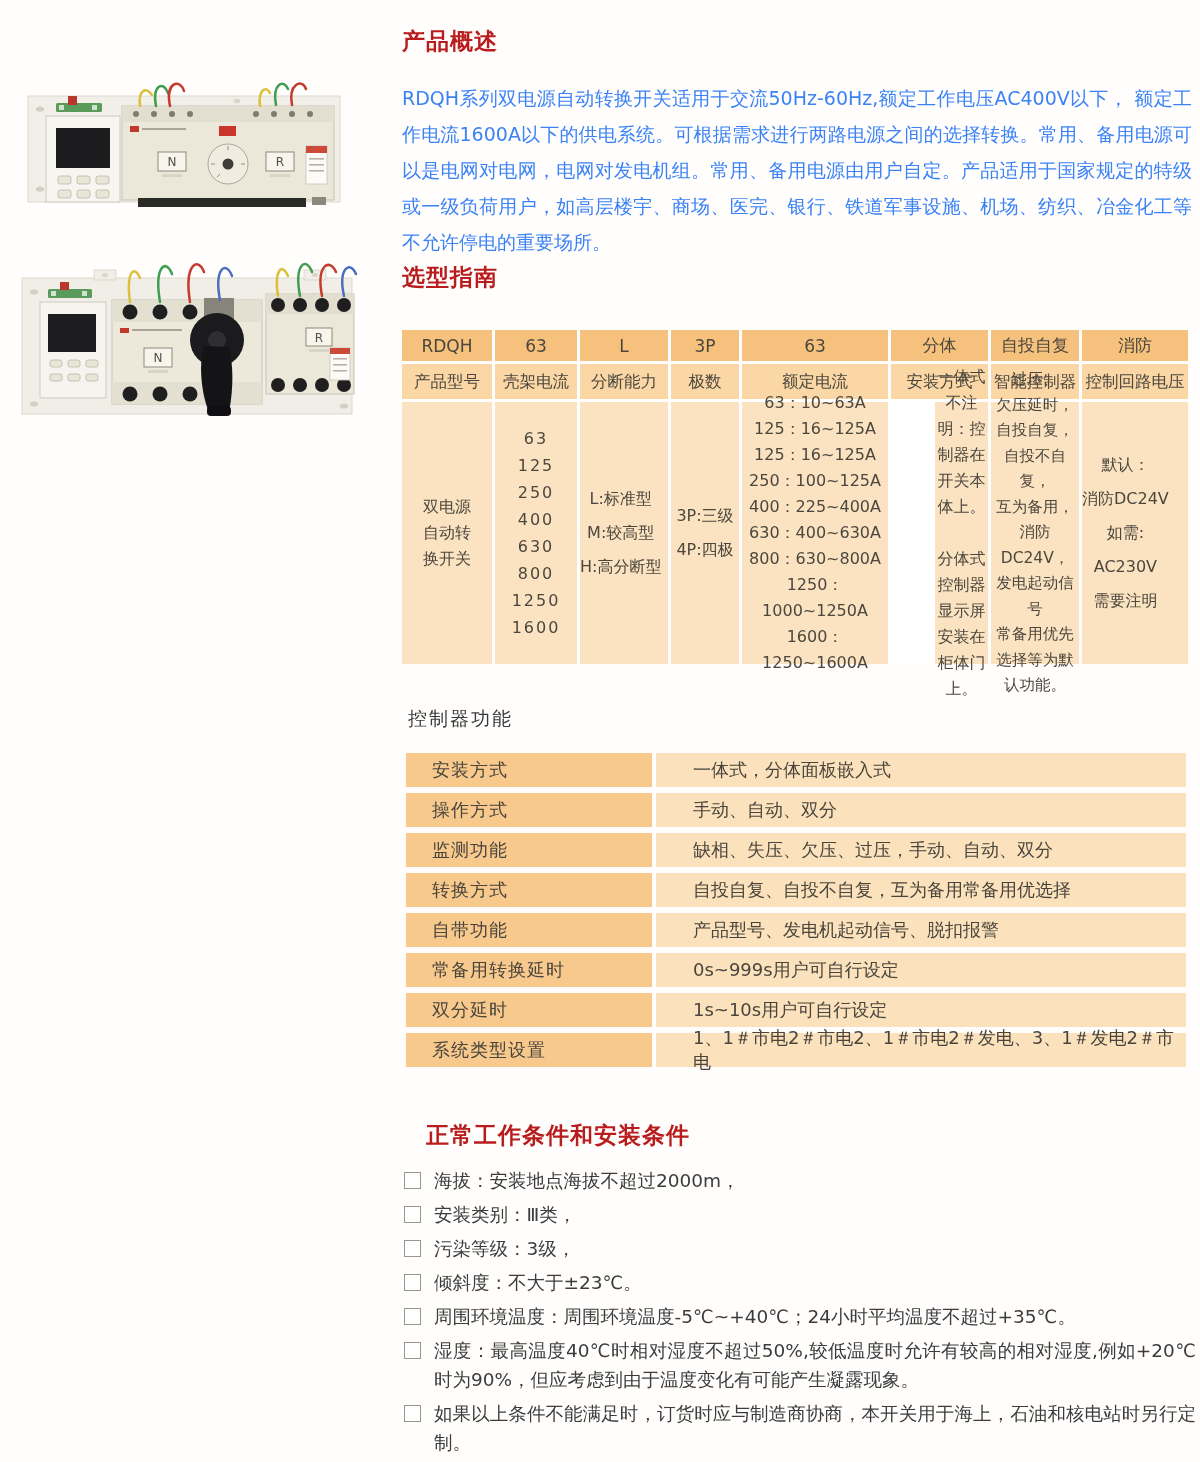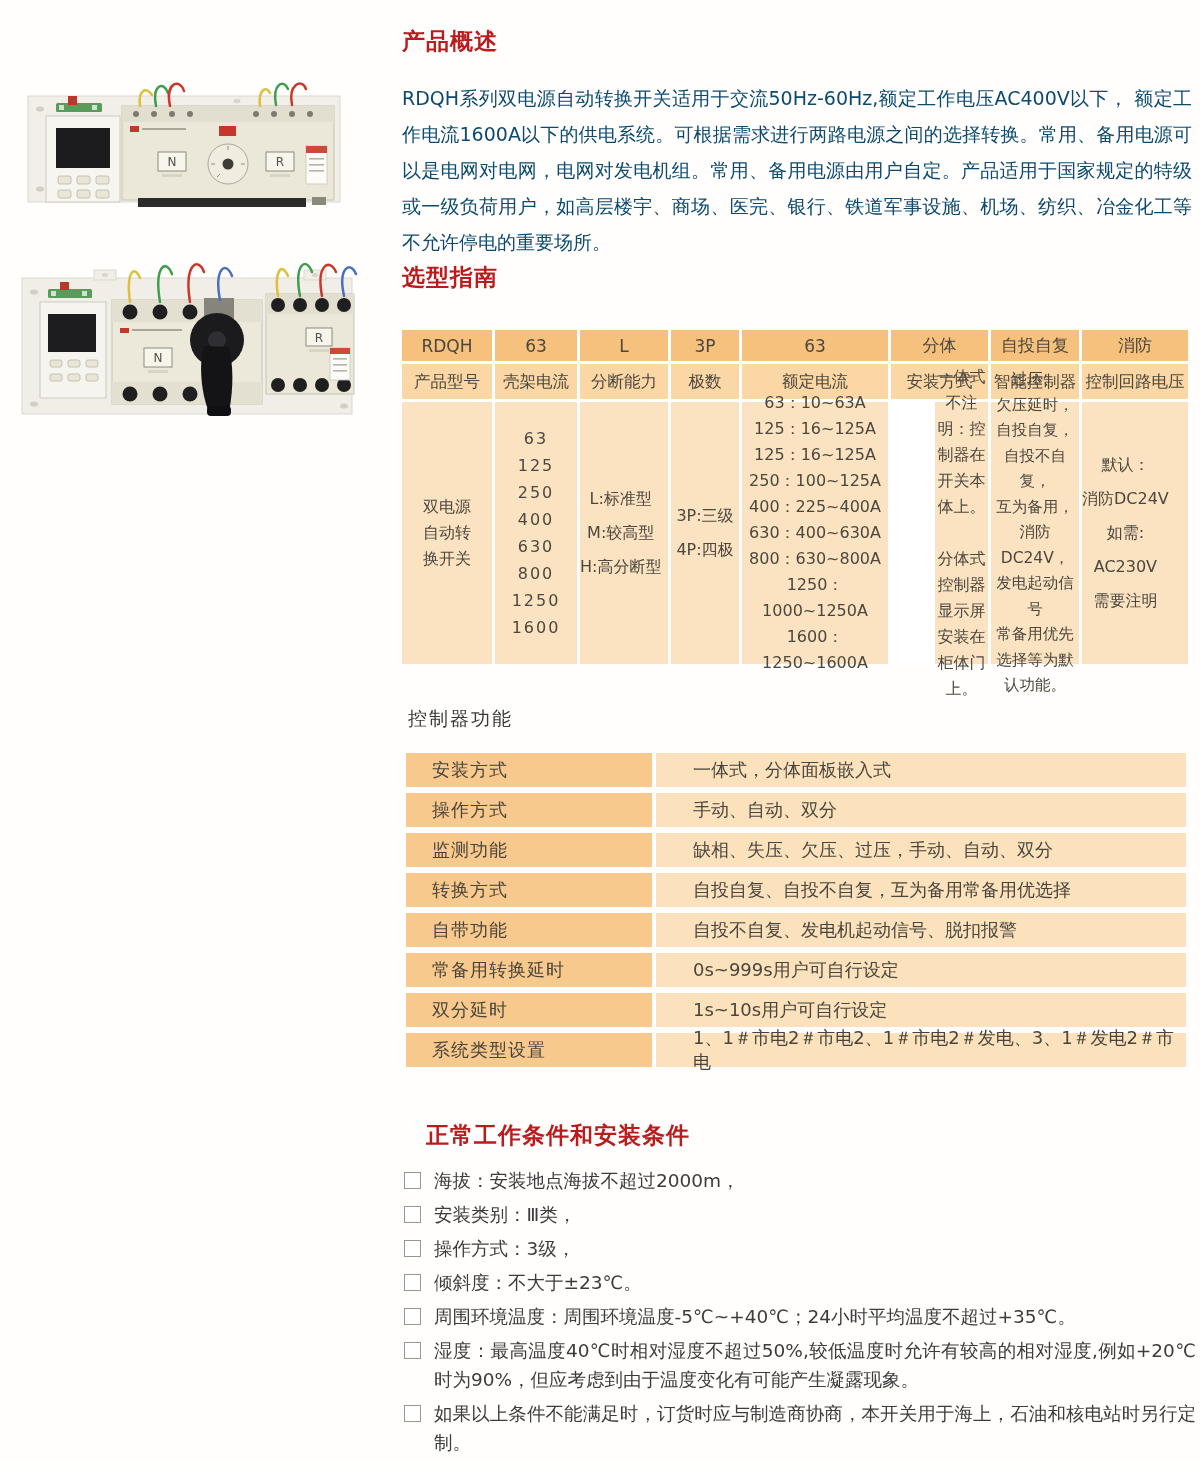"RDQH系列双电源自动转换开关适用于交流50Hz-60Hz,额定工作电压AC40" #overview-body { color: #0c4a6e -> #3b82f6 }
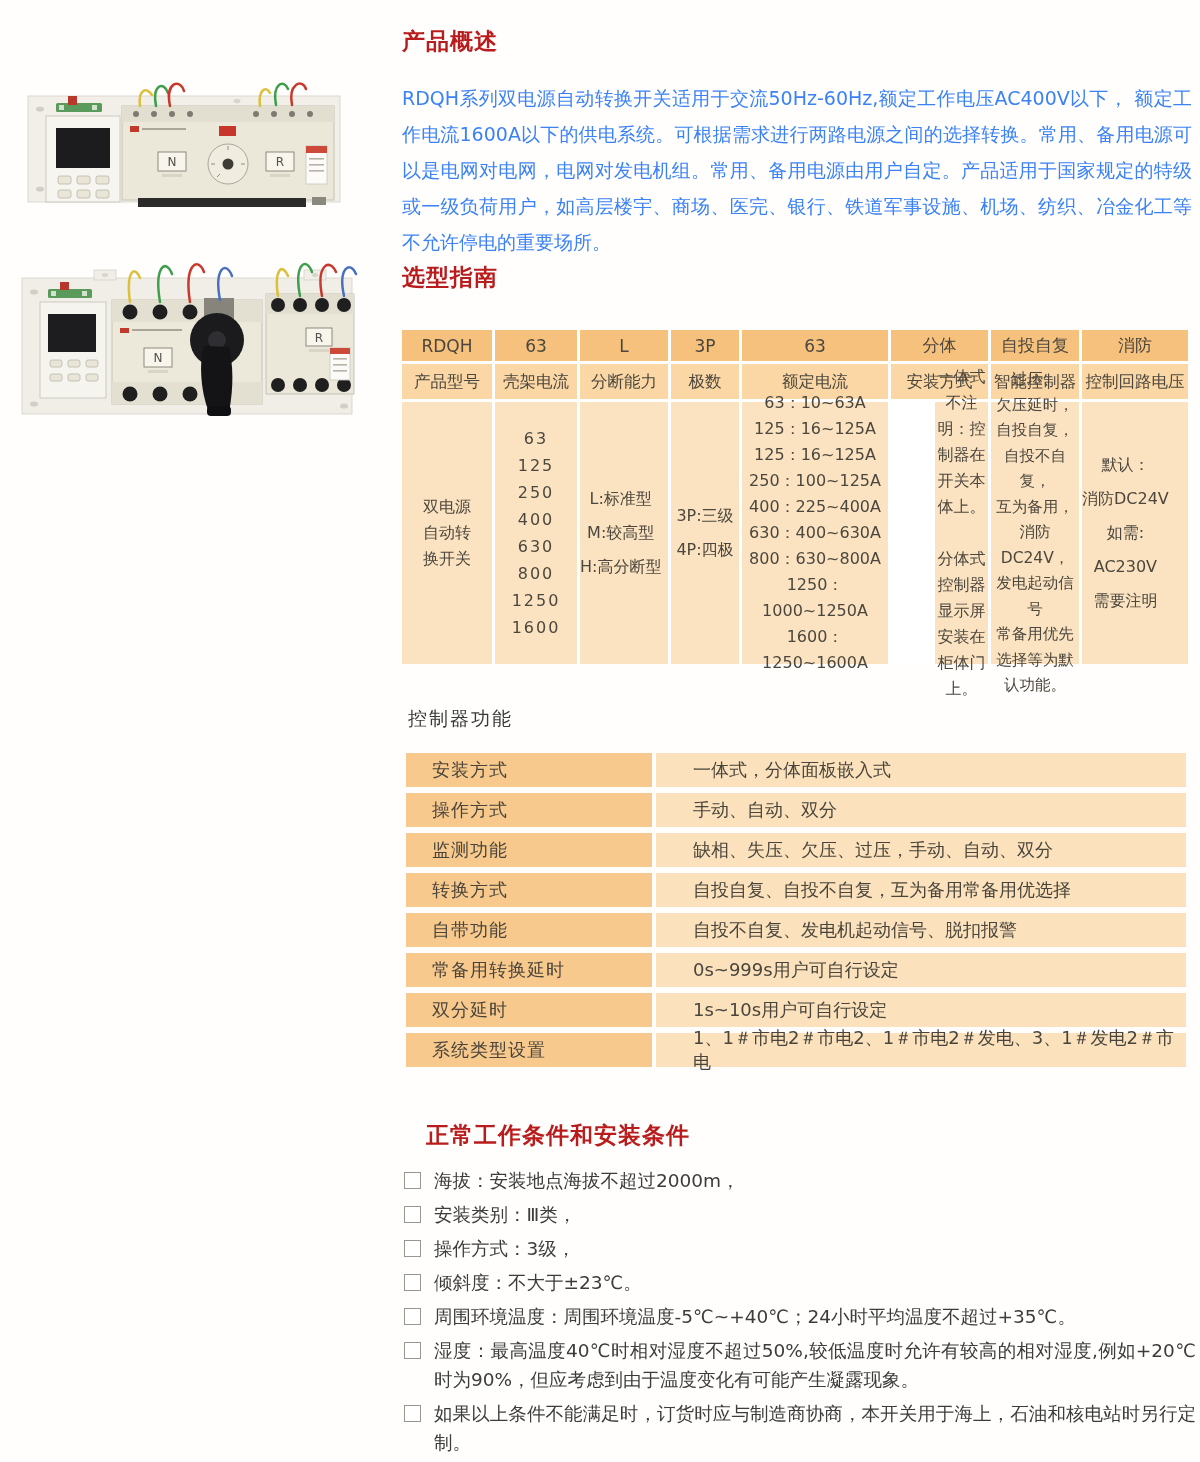"自投不自复、发电机起动信号、脱扣报警" div.val { text: 自投不自复 -> 产品型号 }
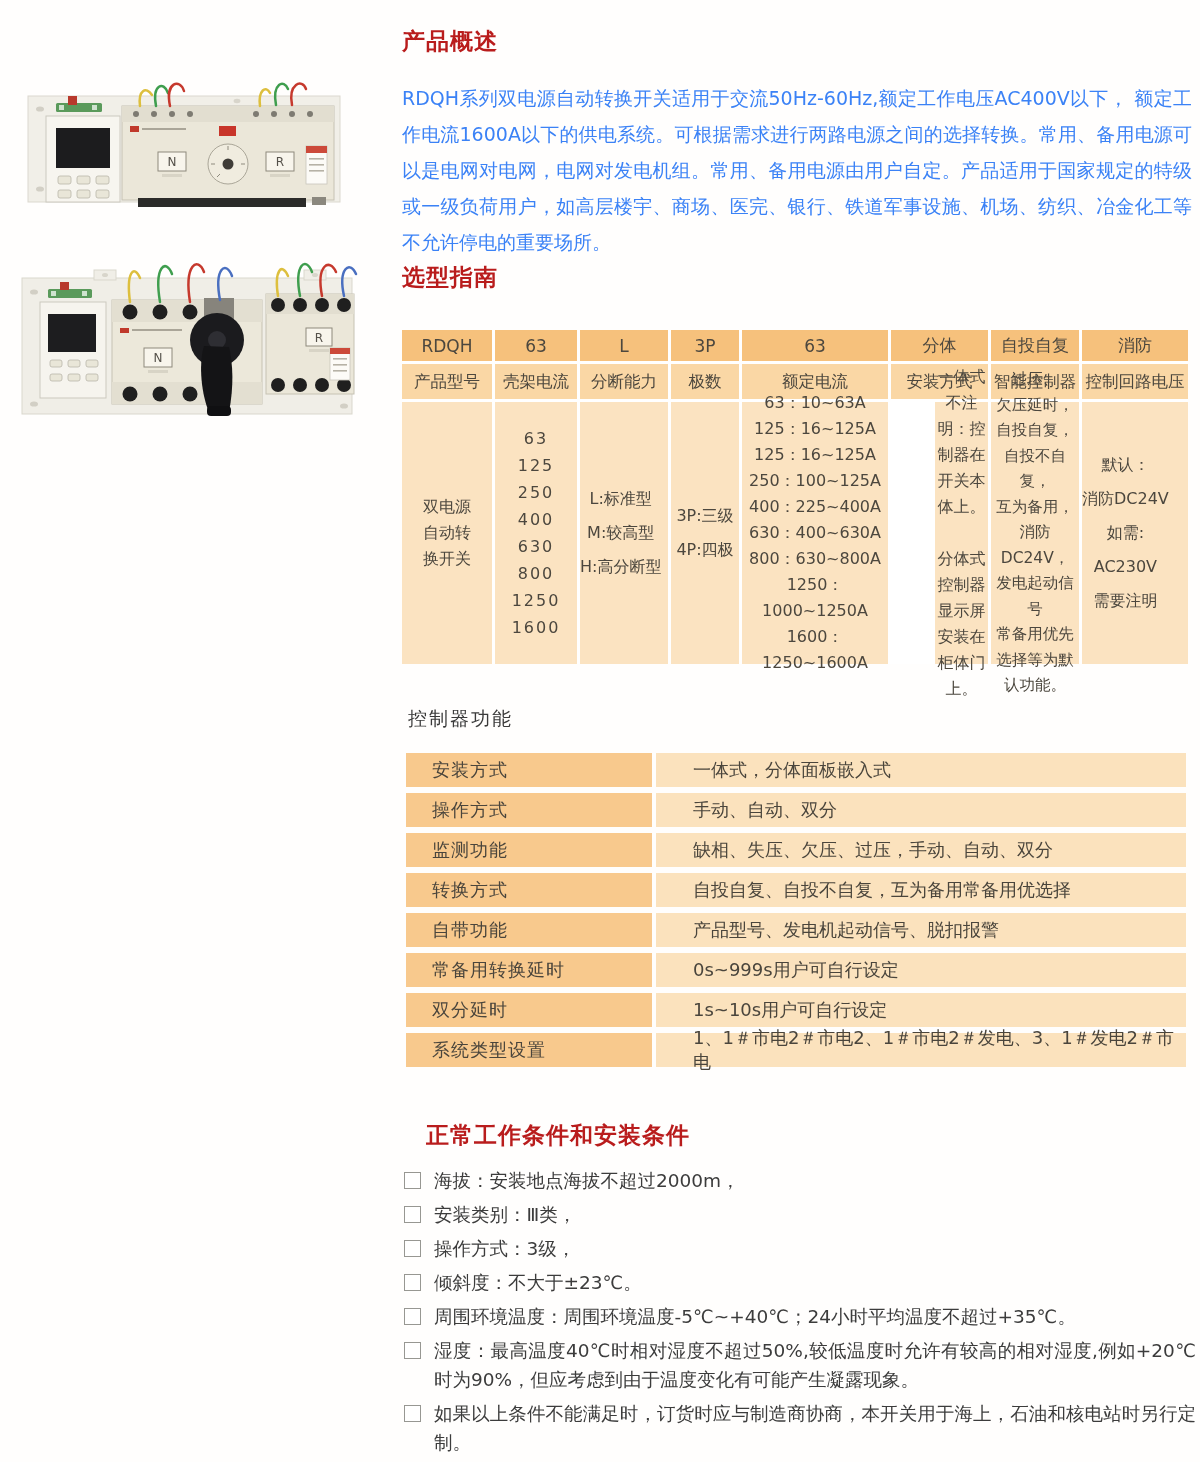"操作方式：3级，" span.chk-text { text: 操作方式 -> 污染等级 }
